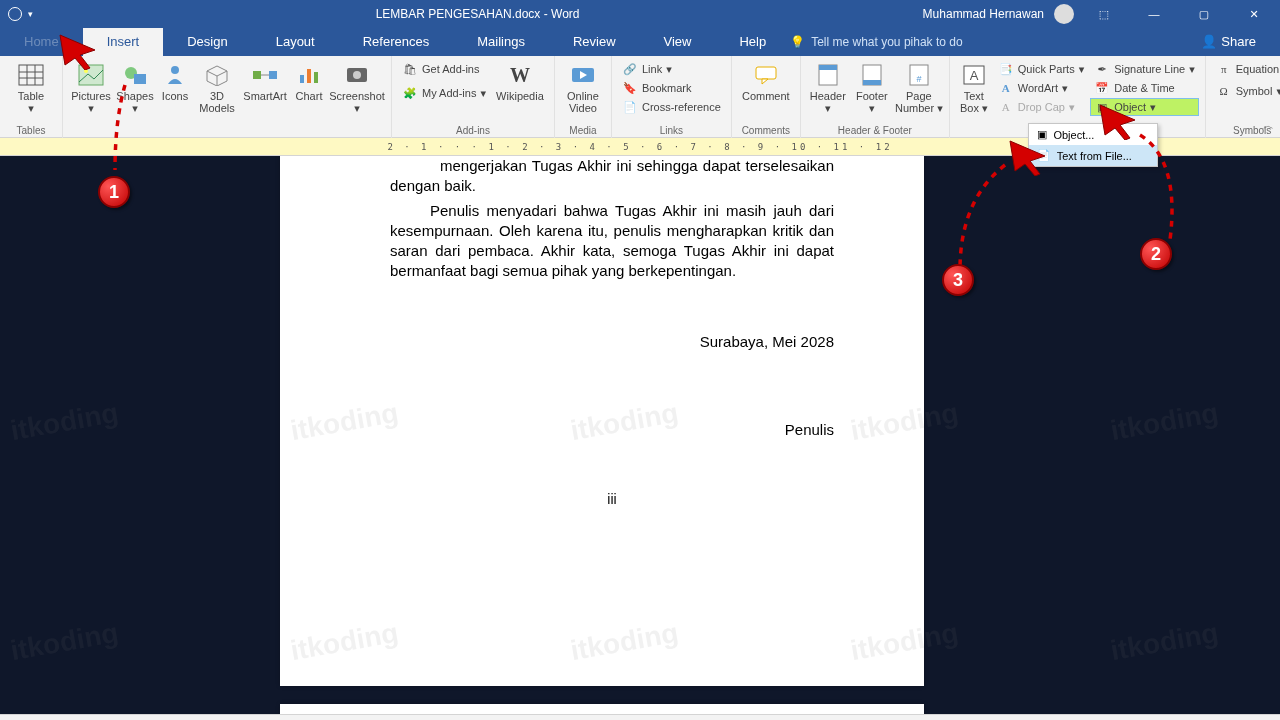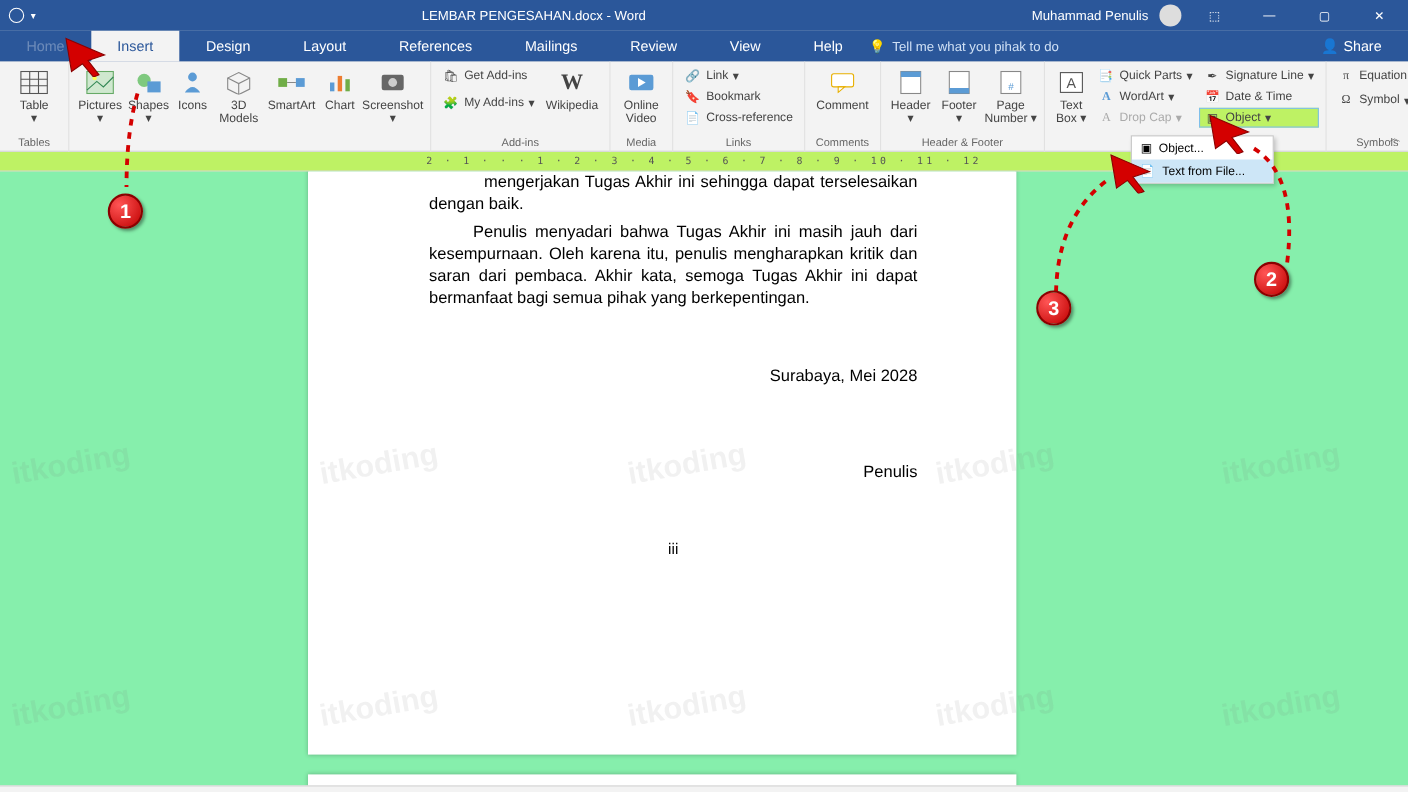"Muhammad Penulis" span { text: Penulis -> Hernawan }
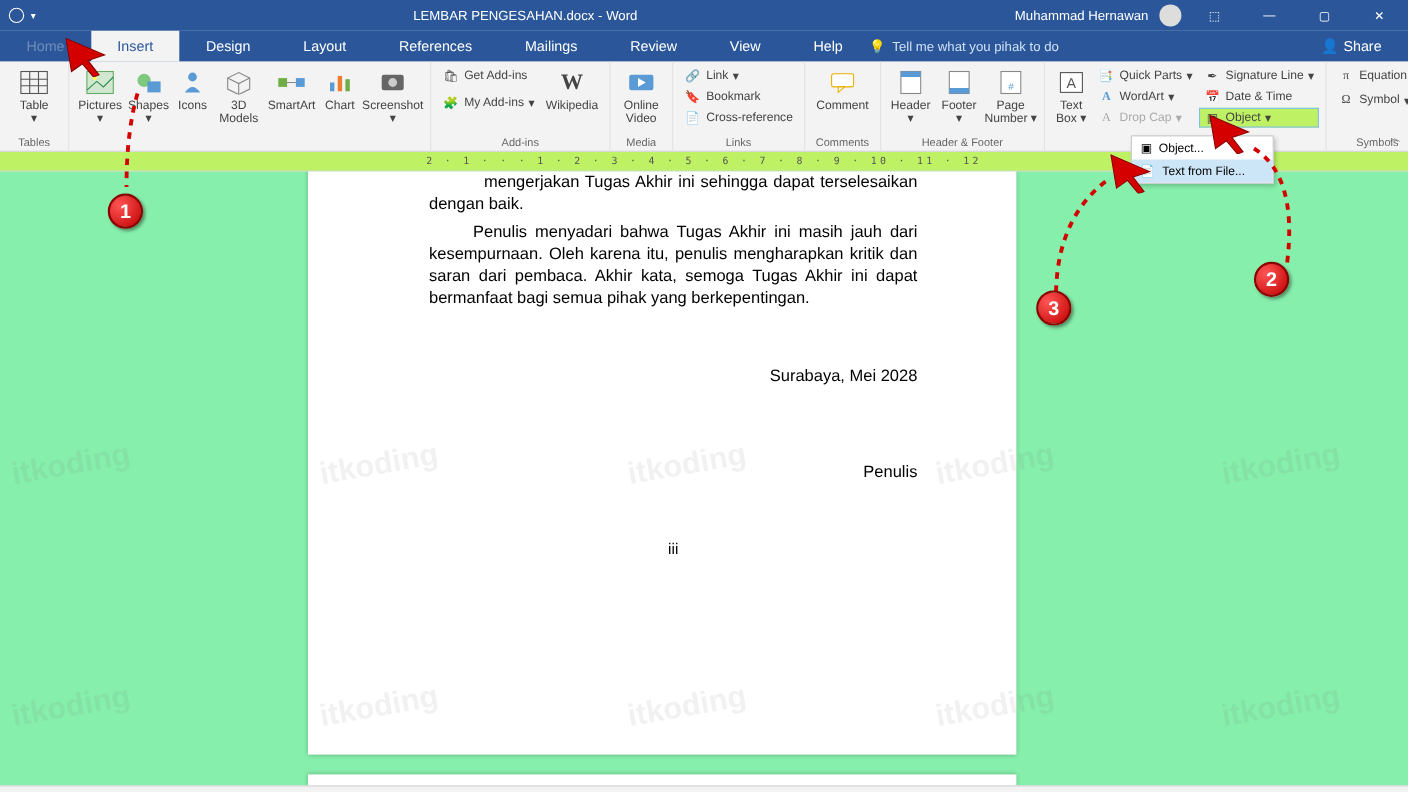"2 · 1 · ·" .ruler { background: #bef264 -> #fef9c3 }
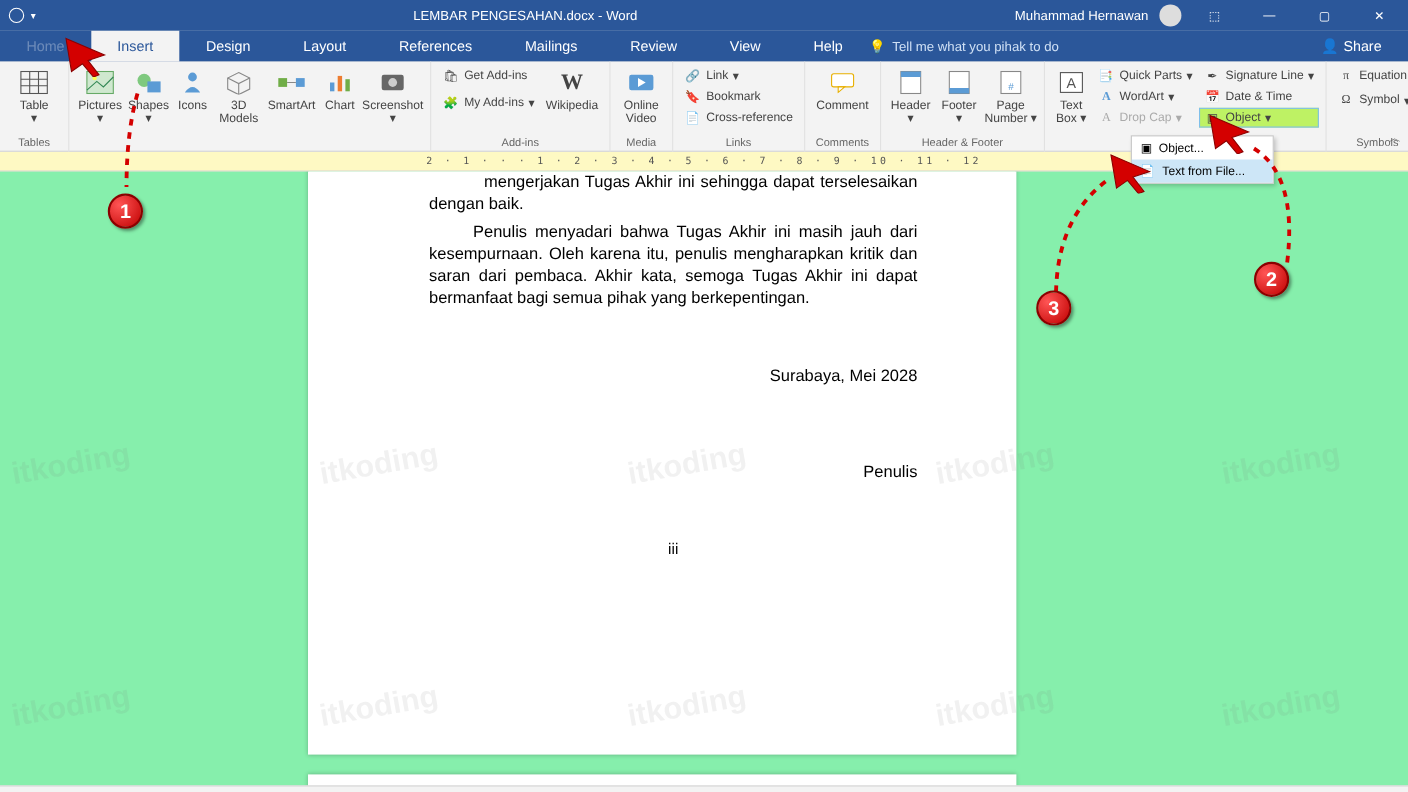"mengerjakan Tugas Akhir ini sehingga" .workspace { background: #86efac -> #0f172a }
